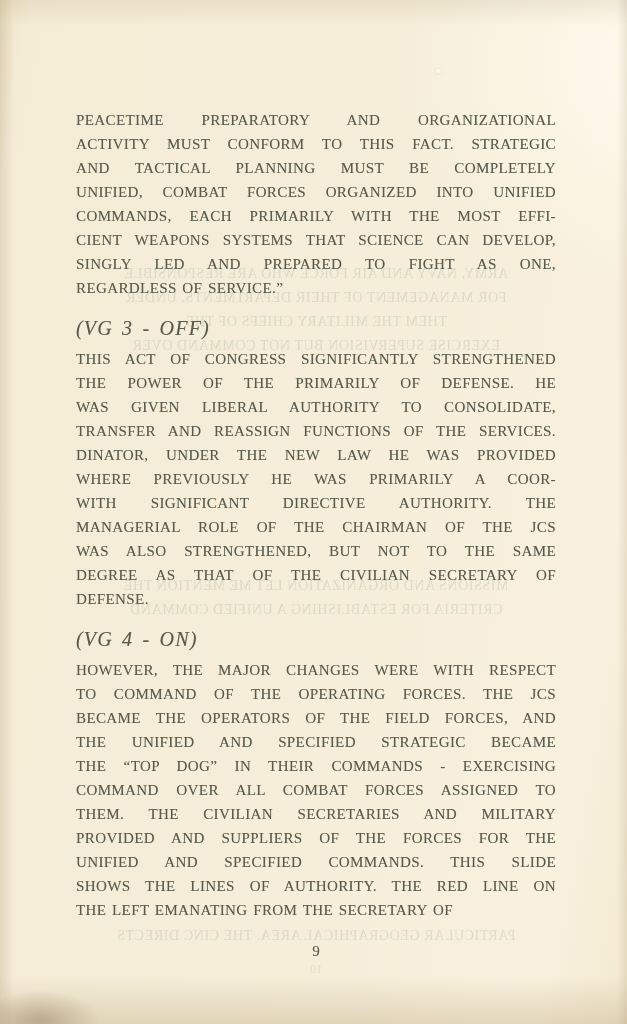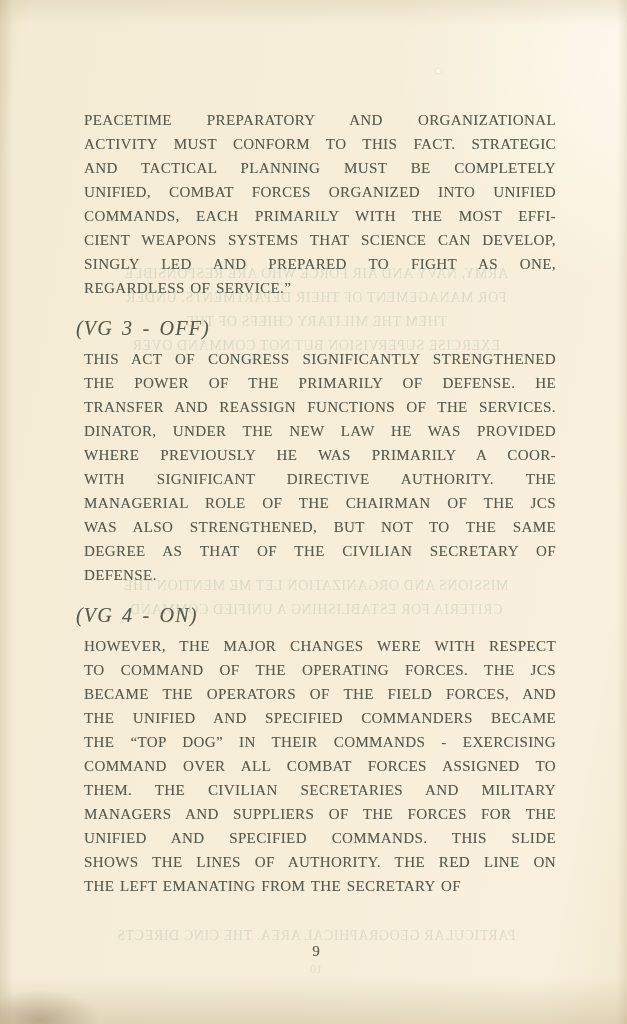"PEACETIME PREPARATORY AND ORGANIZATIONAL" .line { margin-left: 8px -> none }
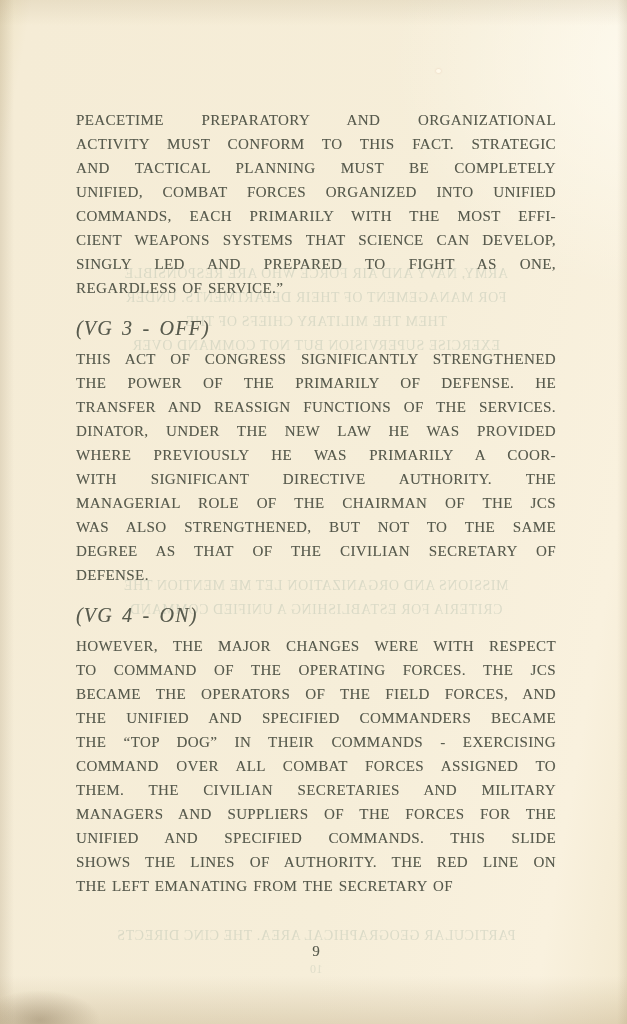"WAS GIVEN LIBERAL AUTHORITY TO" div.line { html: none -> <div>WAS GIVEN LIBERAL AUTHORITY TO CONSOLIDATE,</div> }
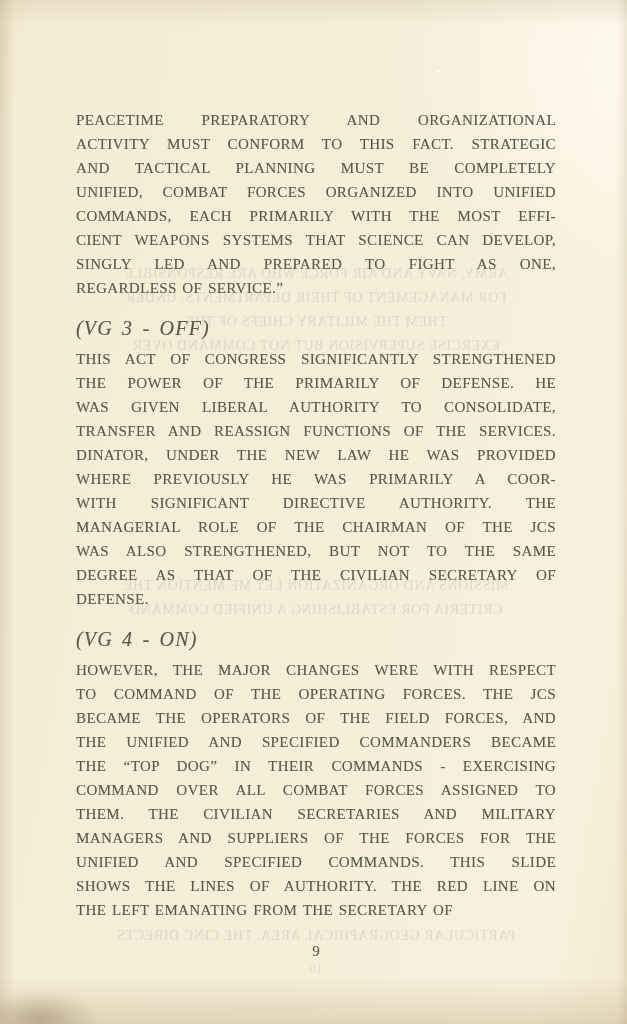"THE UNIFIED AND SPECIFIED COMMANDERS" div.line { text: COMMANDERS -> STRATEGIC }
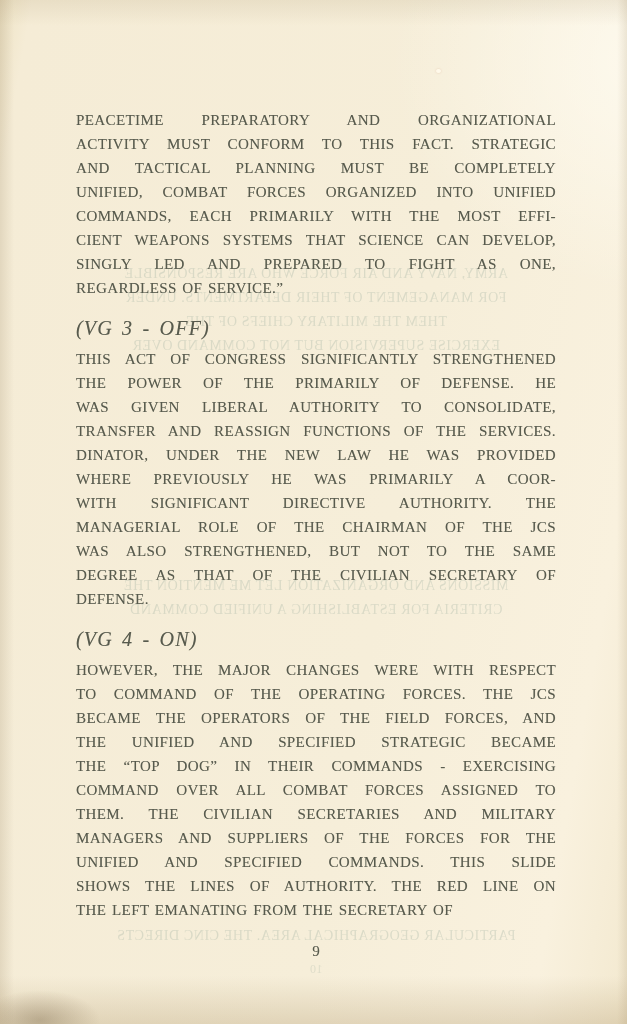"MANAGERS AND SUPPLIERS OF THE" div.line { text: MANAGERS -> PROVIDED }
